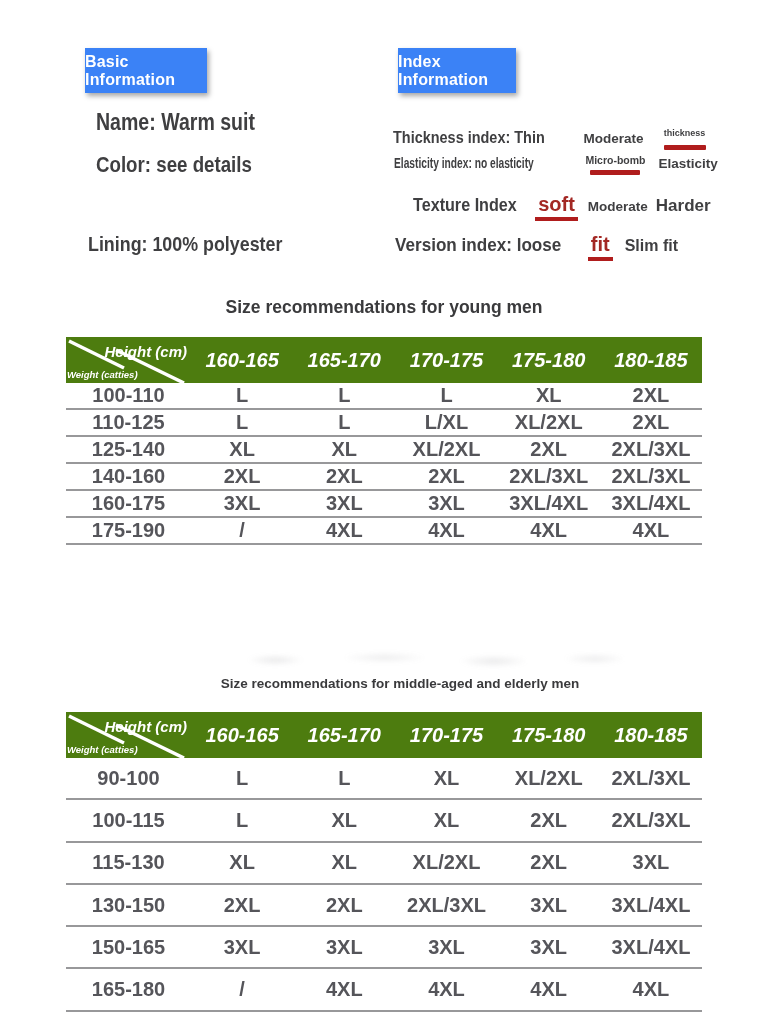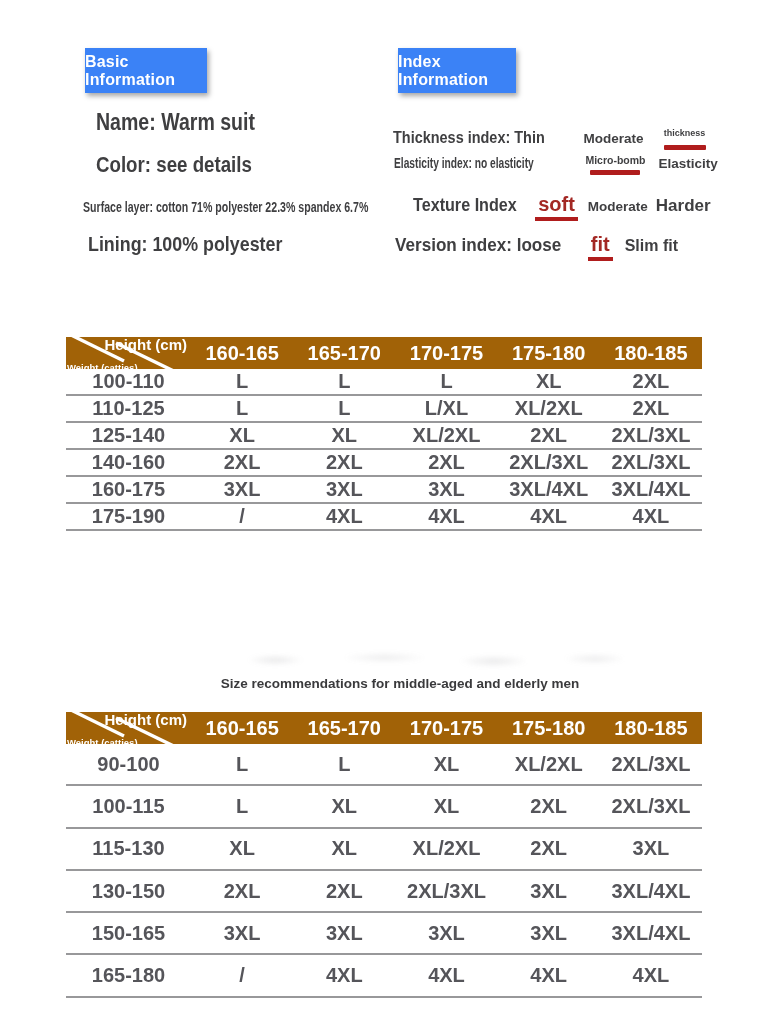"Surface layer: cotton 71% polyester" div.abs { html: <div> <span>Surface layer: cotton 71% polyester 22.3% spandex 6.7%</span> </div> -> none }
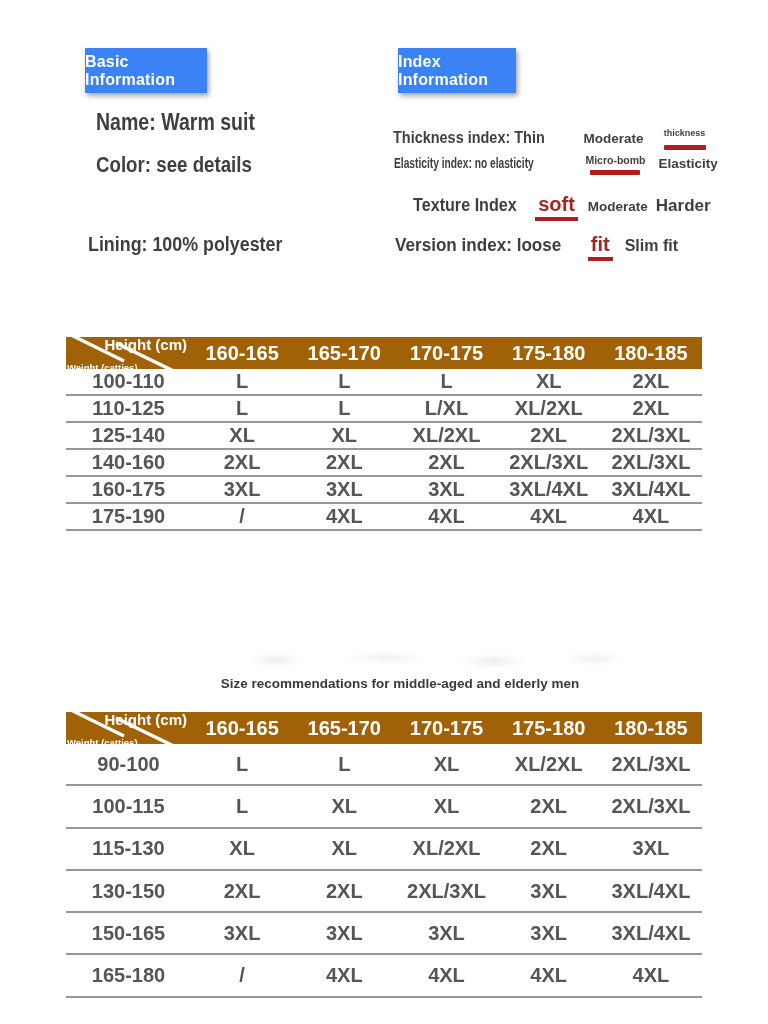"Size recommendations for young men" div.abs { html: none -> <div> <span>Size recommendations for young men</span> </div> }
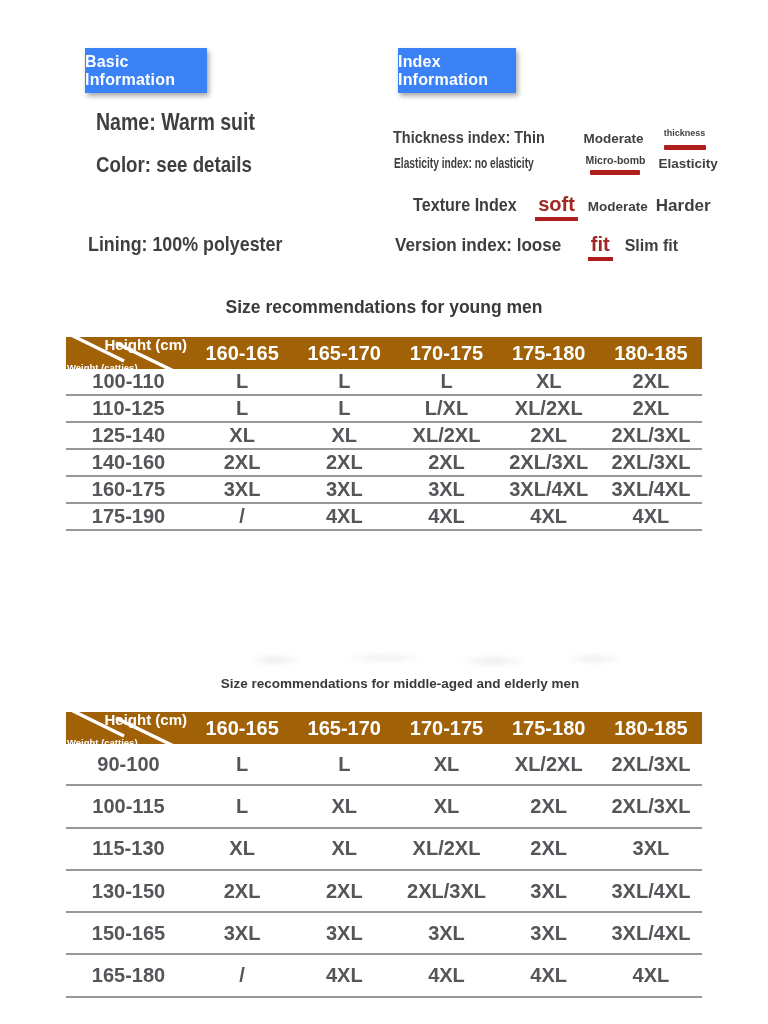"Height (cm)" .thead { background: #a16207 -> #4d7c0f; font-style: none -> italic; height: 32px -> 46px }
